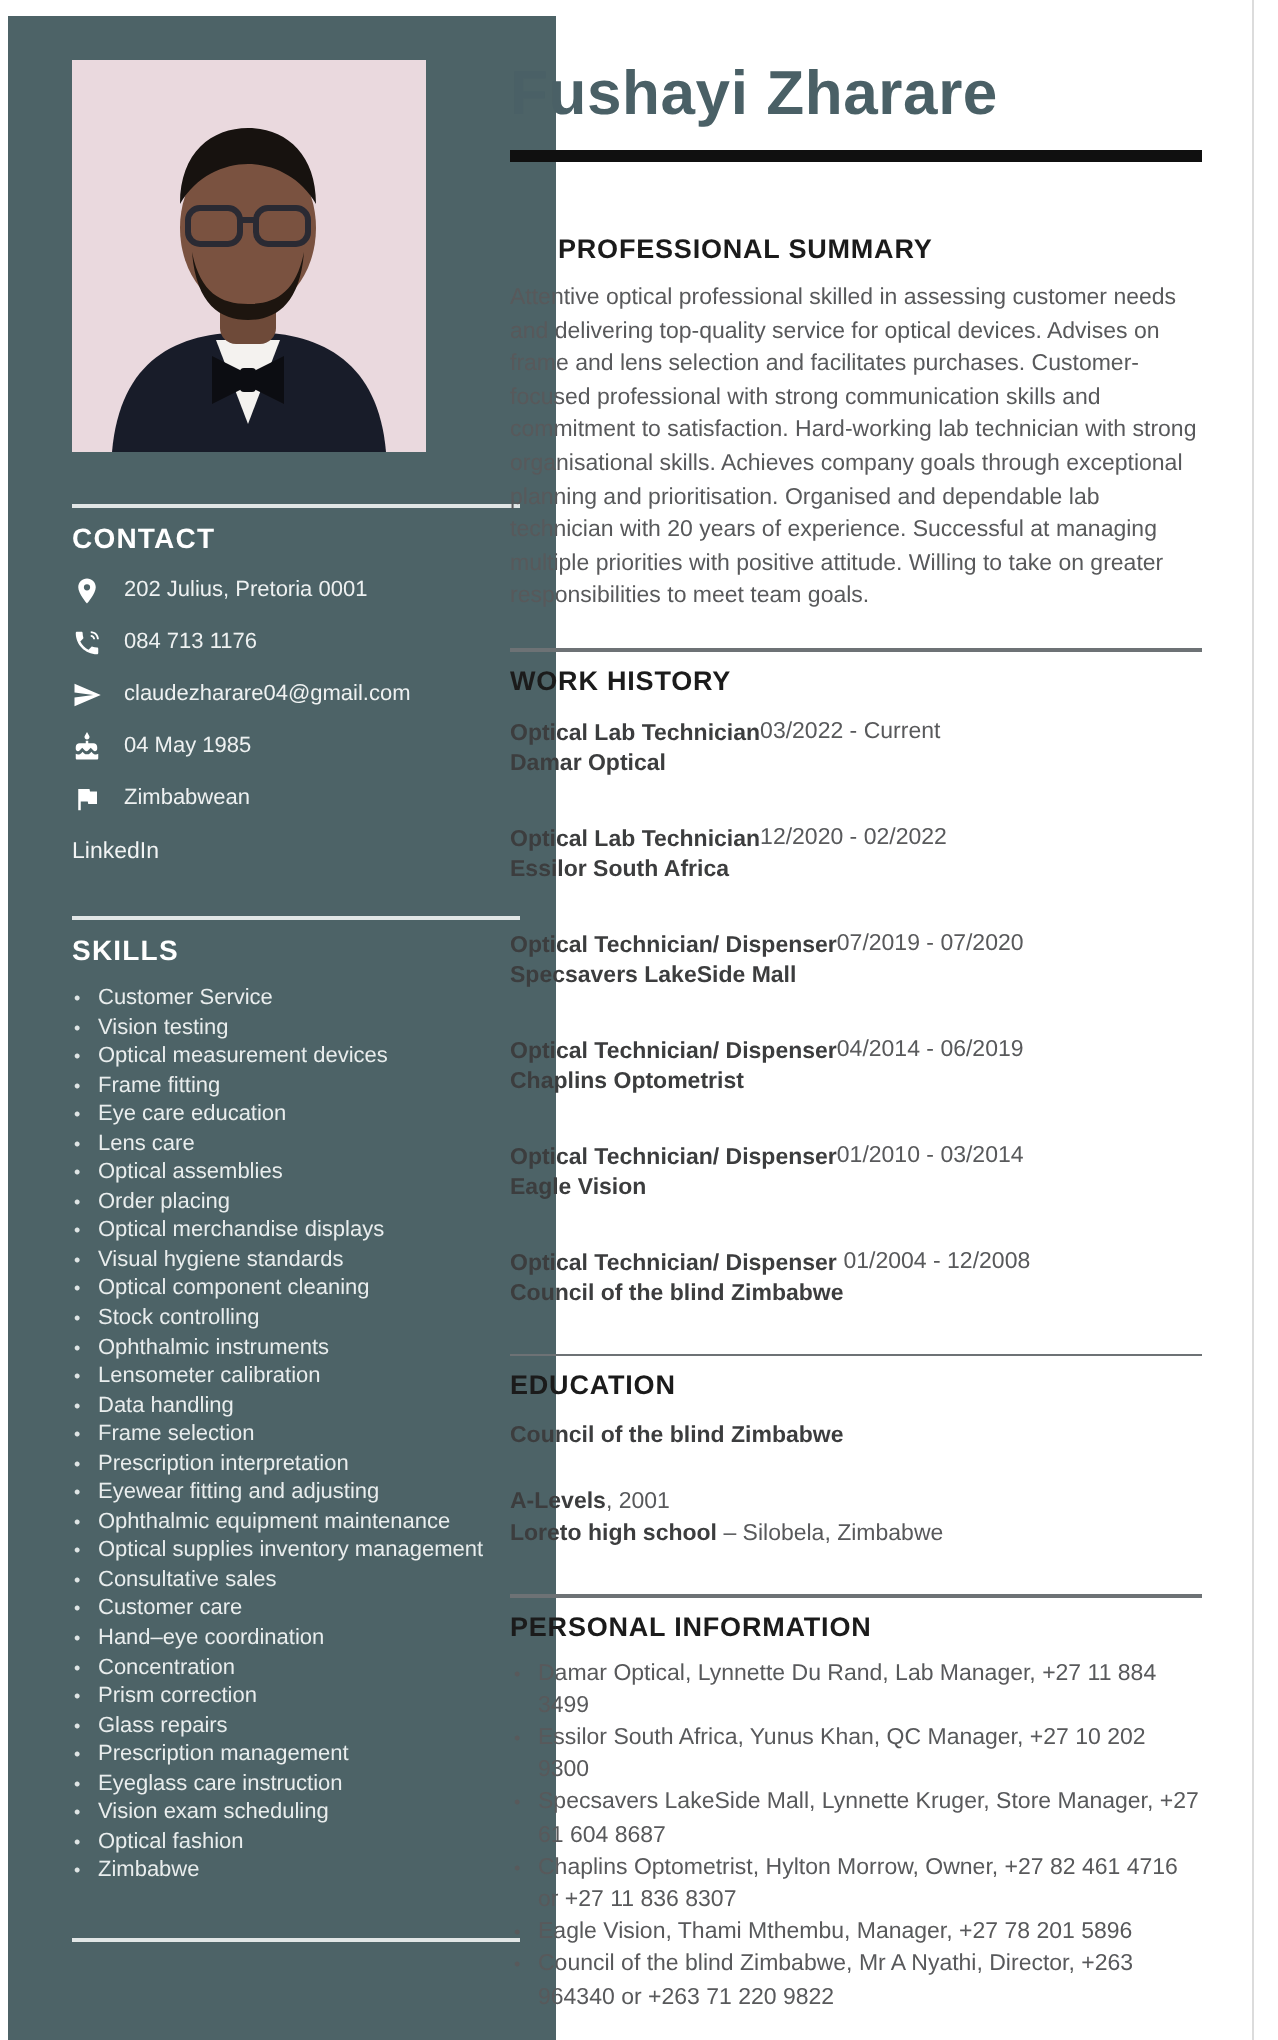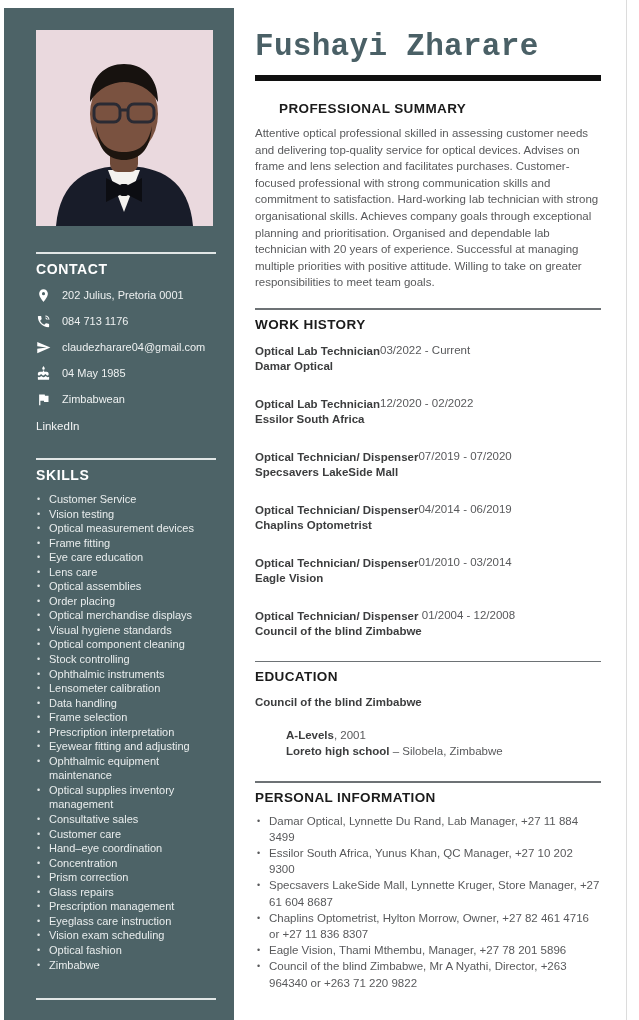"Fushayi Zharare" .name { font-family: Liberation Mono, monospace -> Liberation Sans, sans-serif }
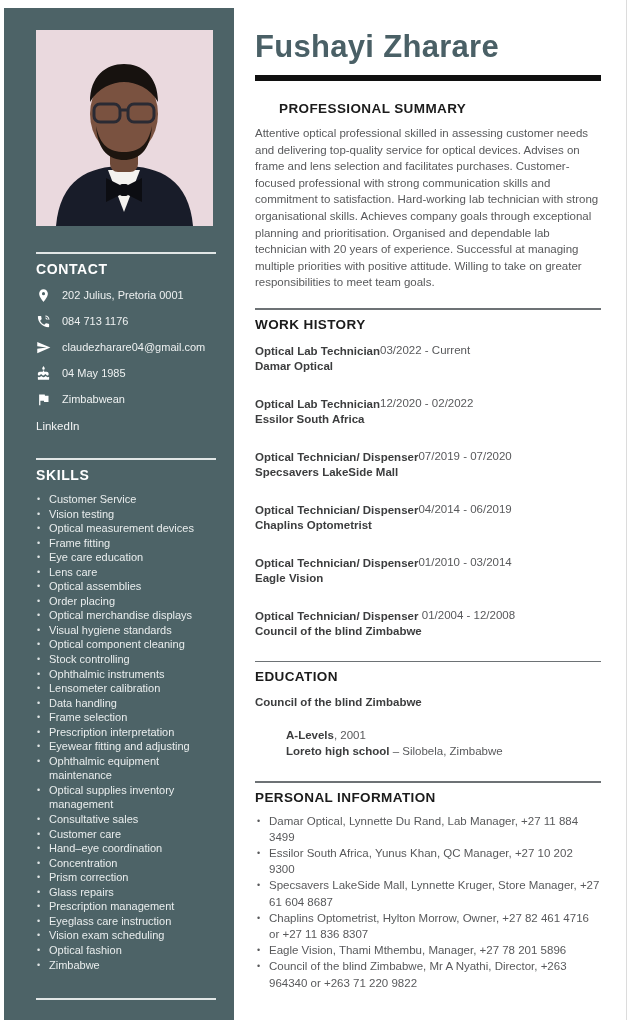"PROFESSIONAL SUMMARY" .summary-heading { margin-top: 20px -> 36px }
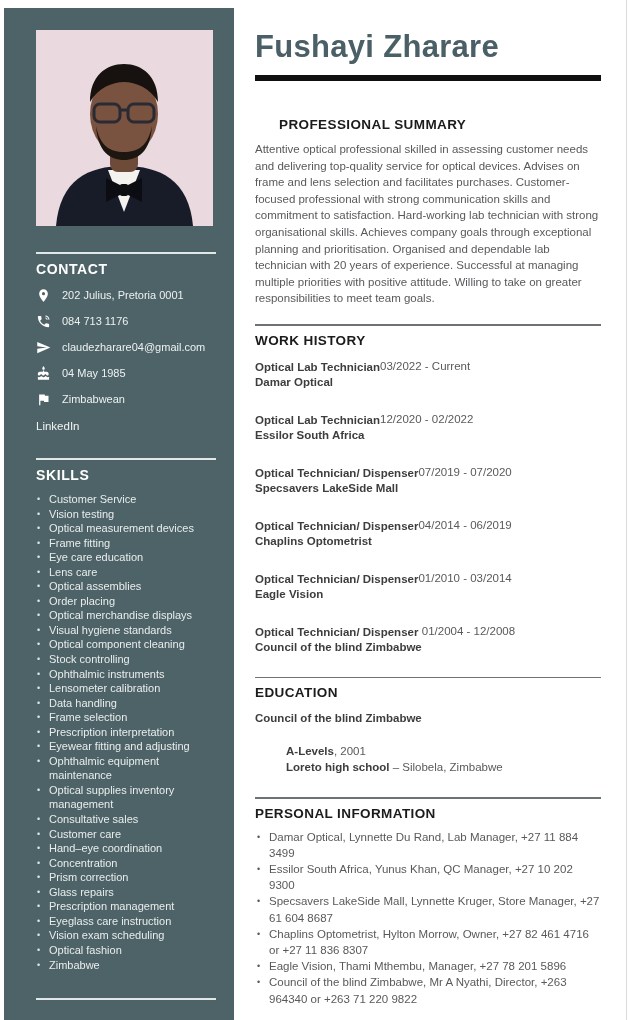"CONTACT" .sidebar { width: 230px -> 274px }
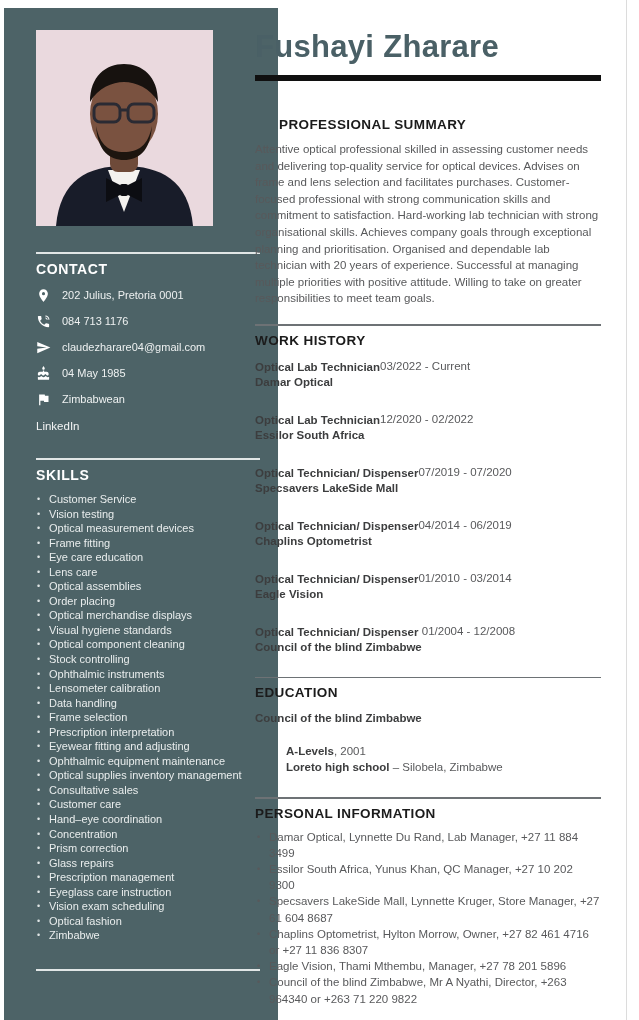"A-Levels" .edu-bold { margin-left: 31px -> none }
